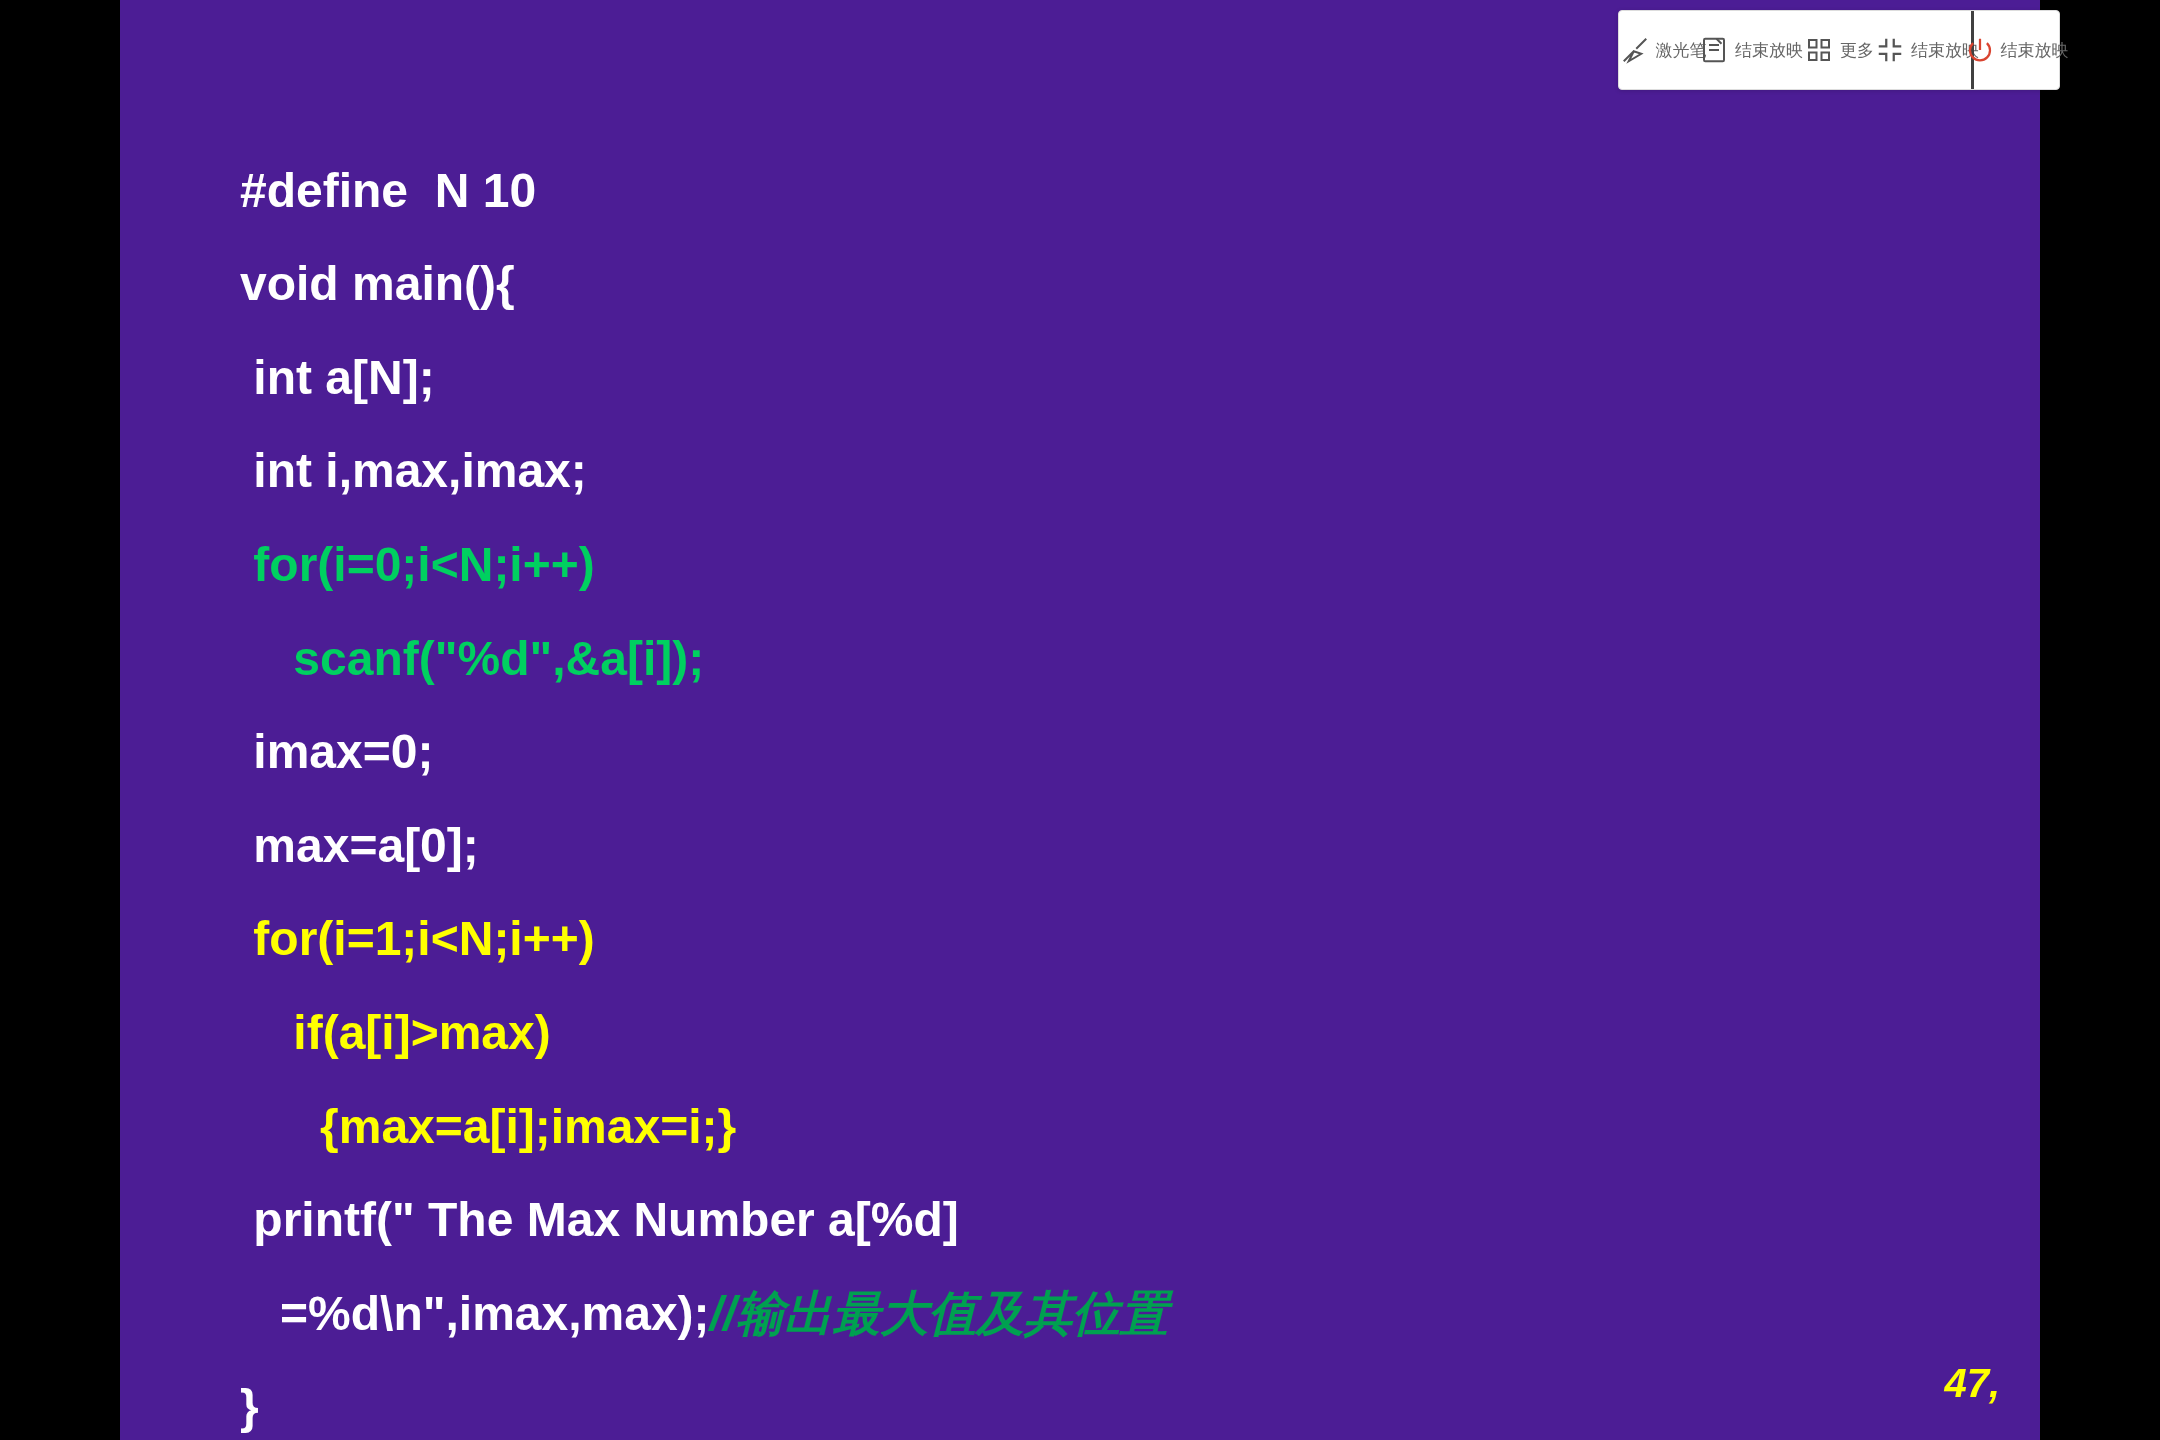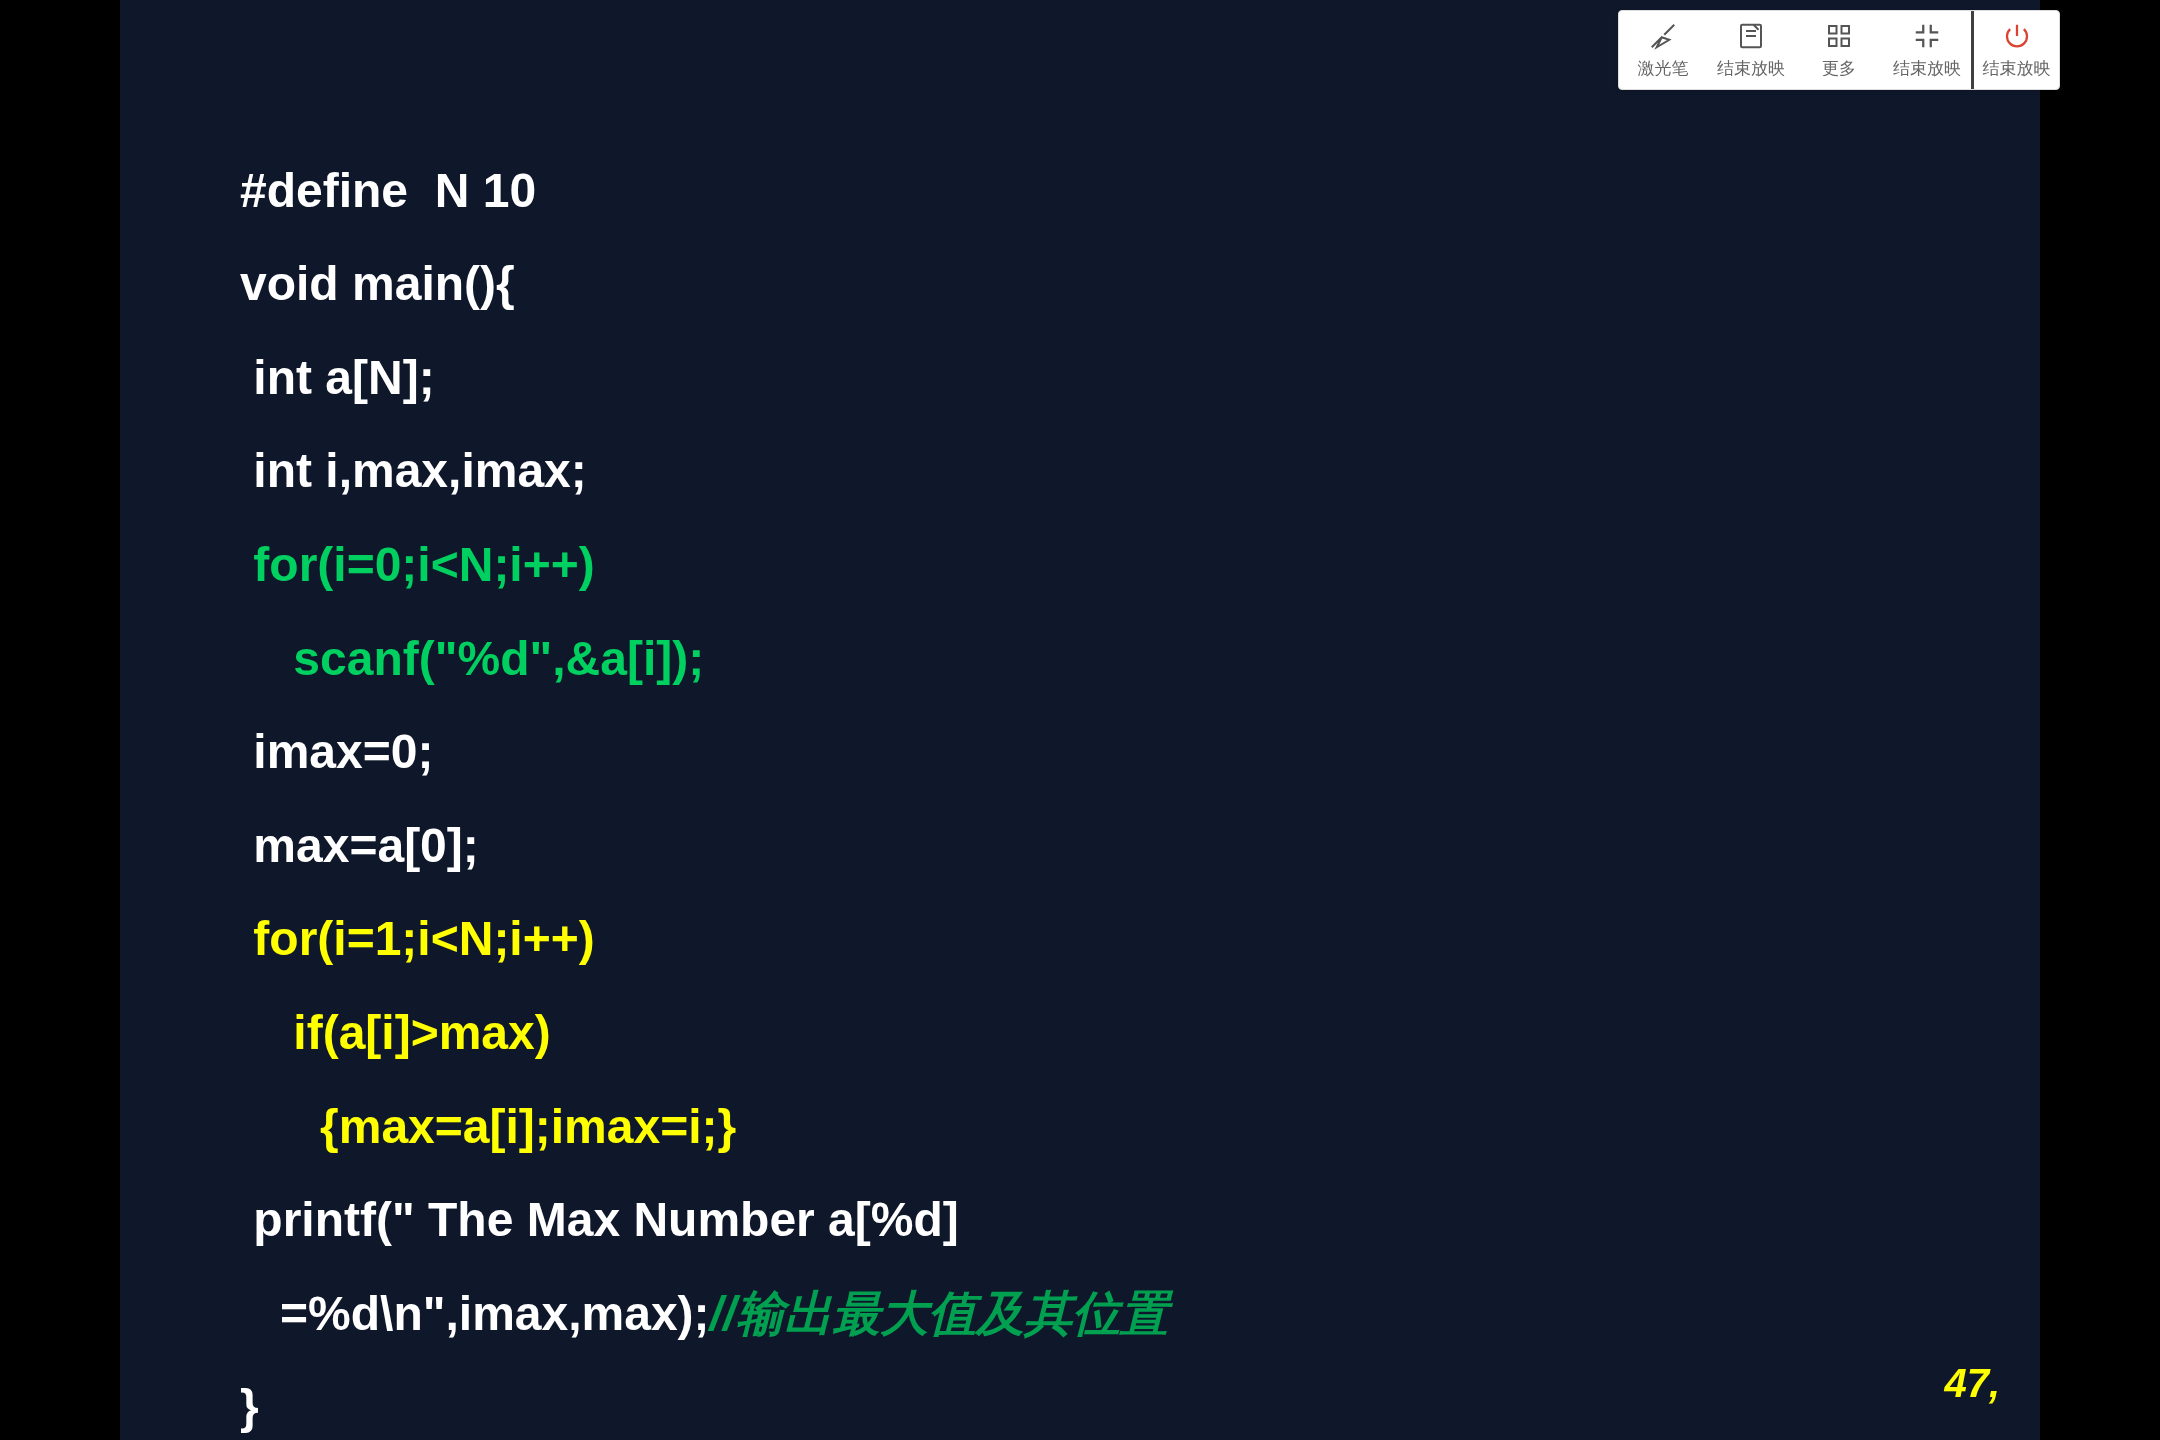"激光笔" .tb-item { flex-direction: column -> row }
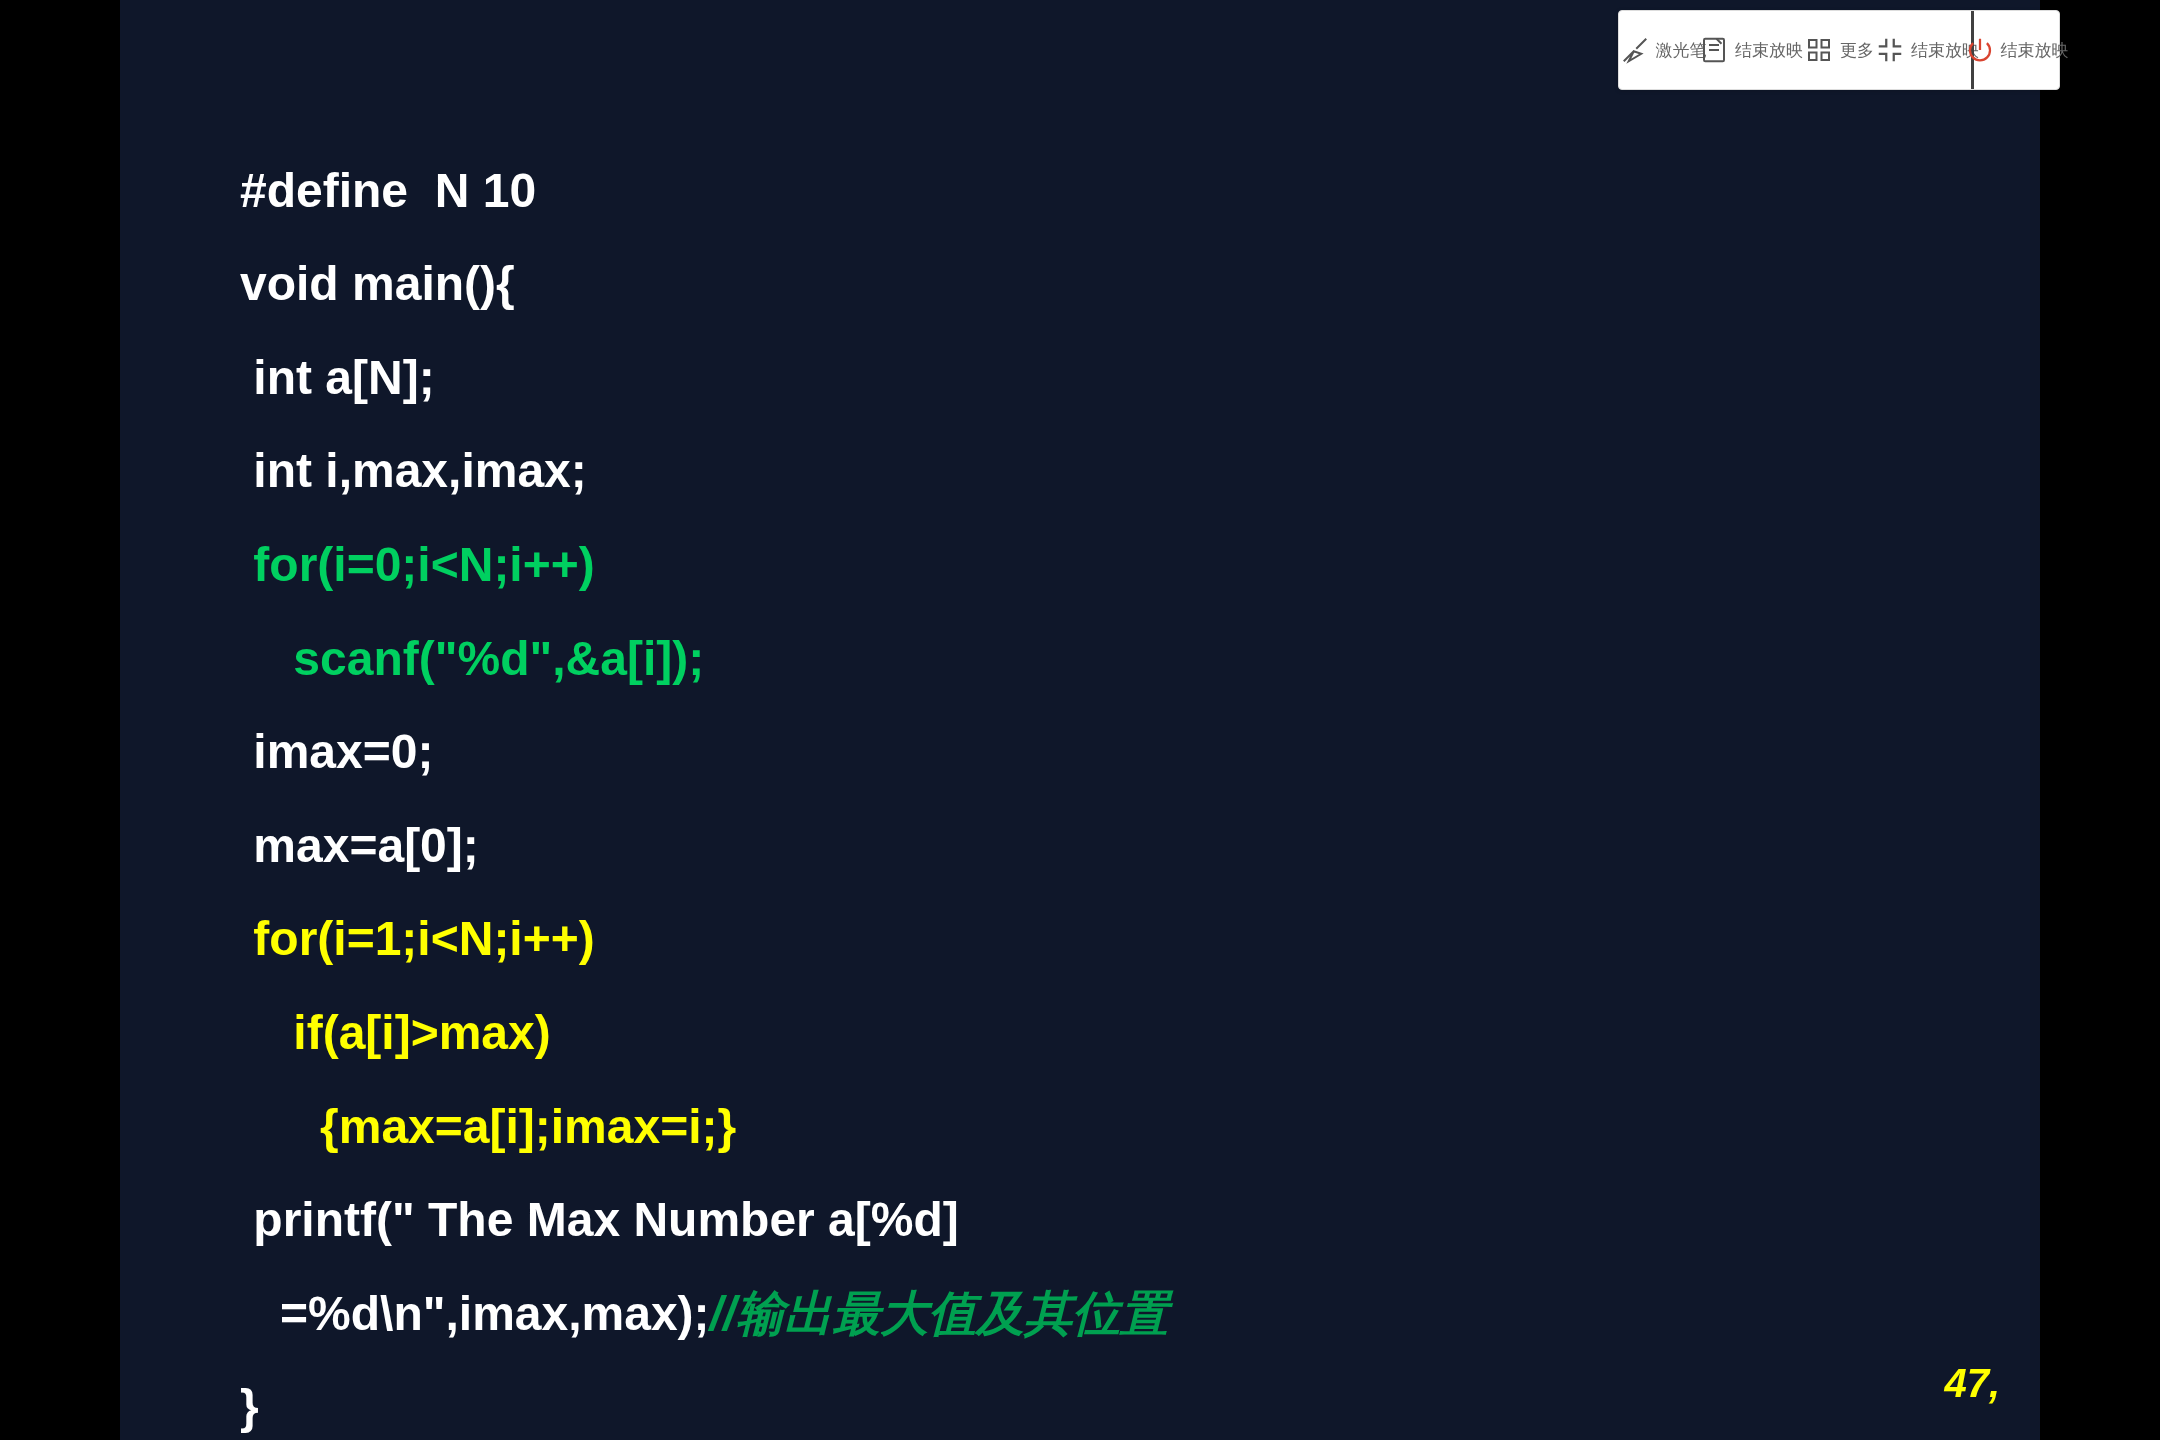"#define N 10 void main(){" .stage { background: #0f172a -> #4c1d95 }
